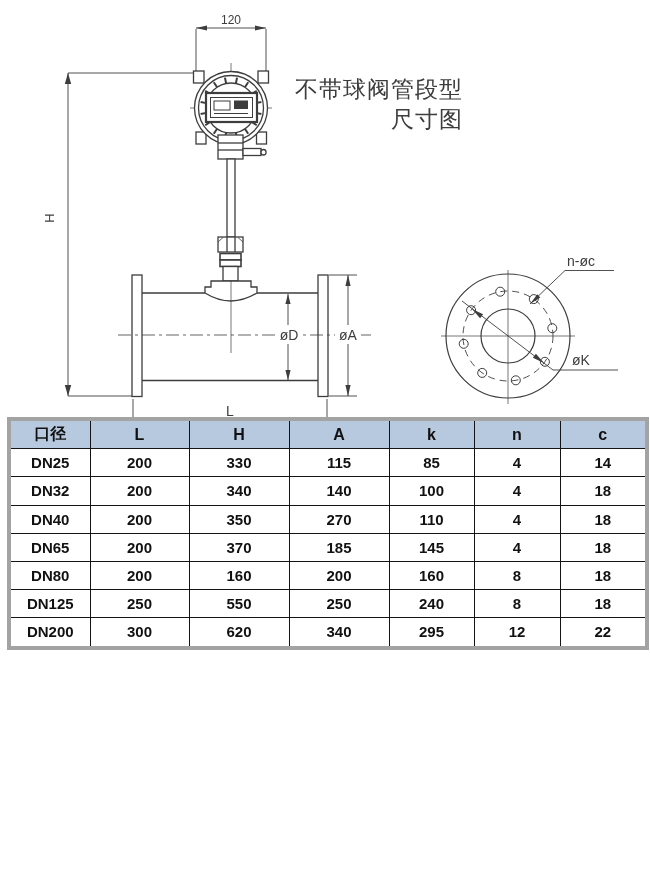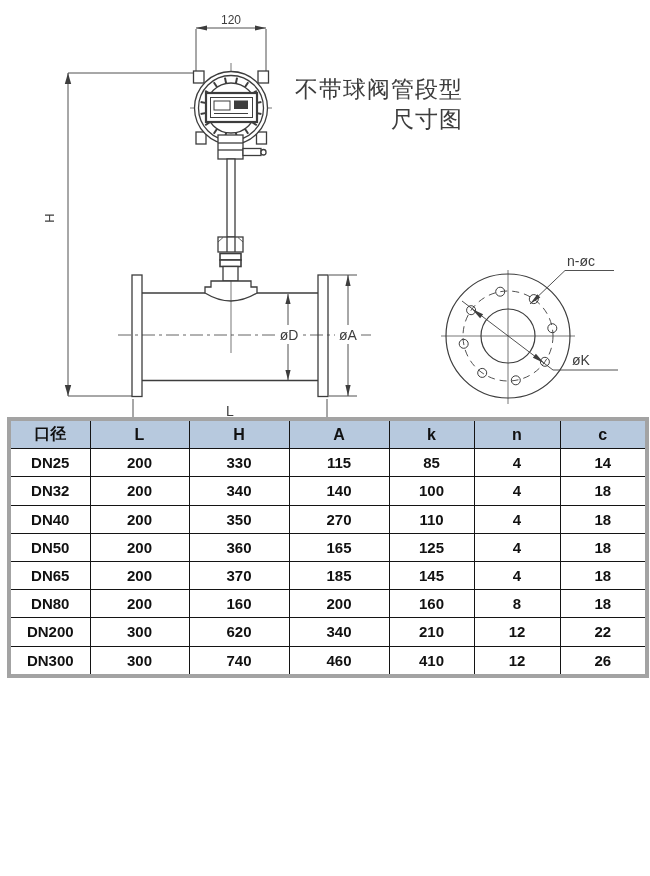"DN50" tr { html: <tr> <td>DN50</td> <td>200</td> <td>360</td> <td>165</td> <td>125</td> <td>4</td> <td>18</td> </tr> -> none }
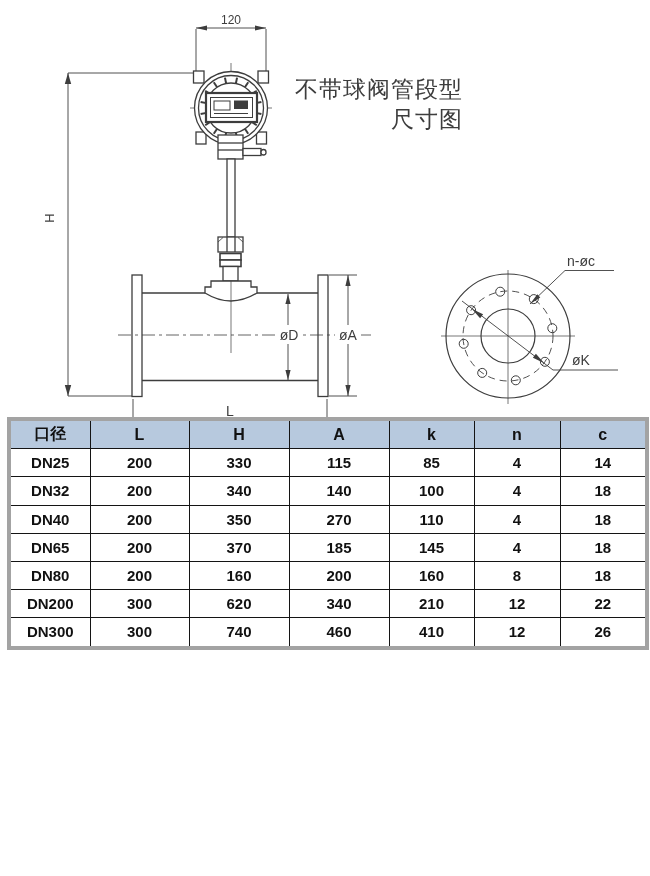"DN125" tr { html: none -> <tr> <td>DN125</td> <td>250</td> <td>550</td> <td>250</td> <td>240</td> <td>8</td> <td>18</td> </tr> }
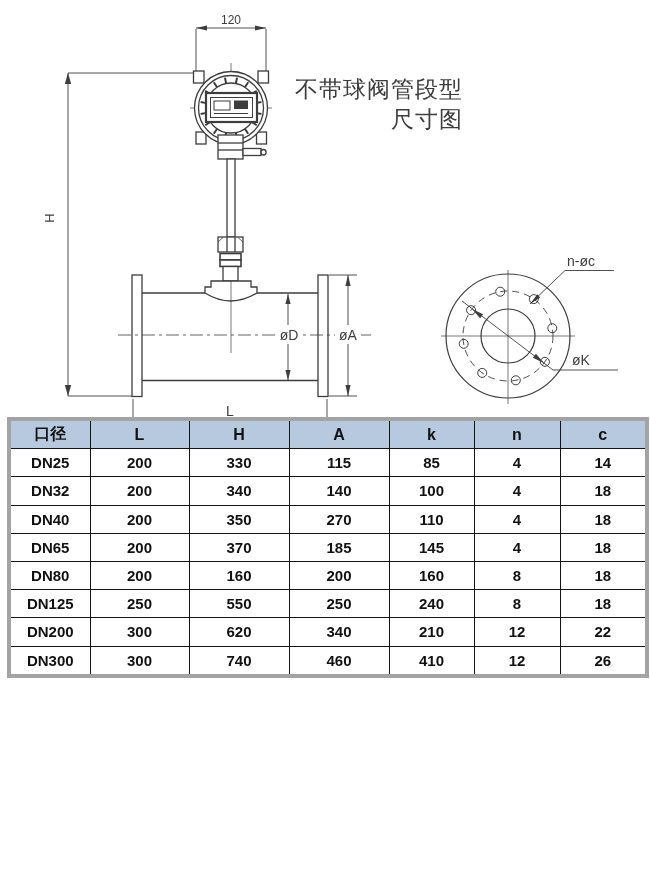"210" td { text: 210 -> 295 }
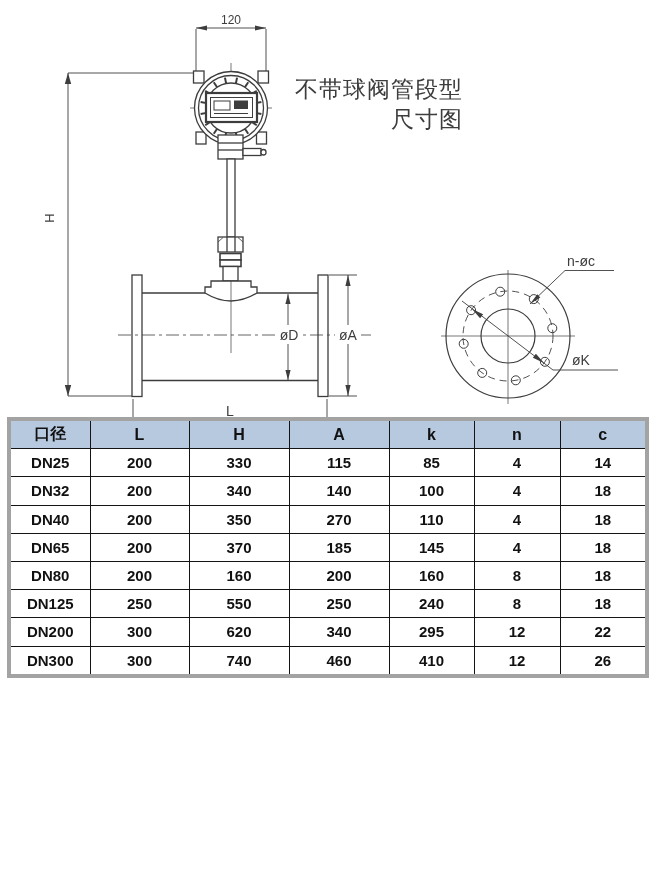"DN300" tr { html: <tr> <td>DN300</td> <td>300</td> <td>740</td> <td>460</td> <td>410</td> <td>12</td> <td>26</td> </tr> -> none }
